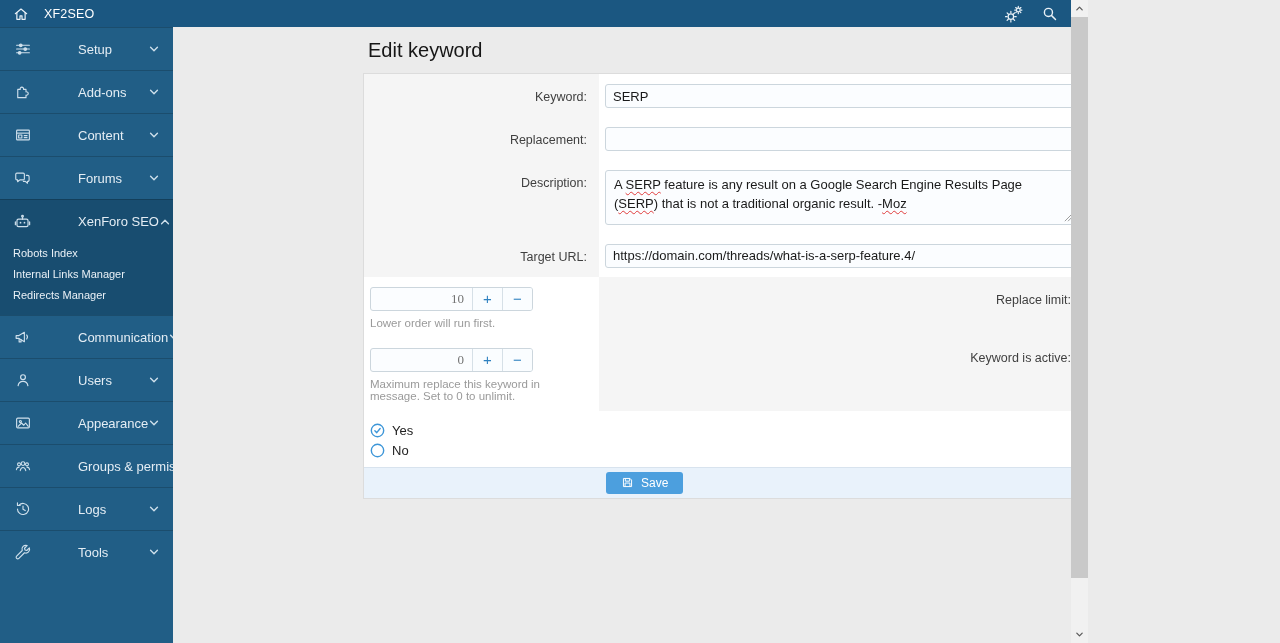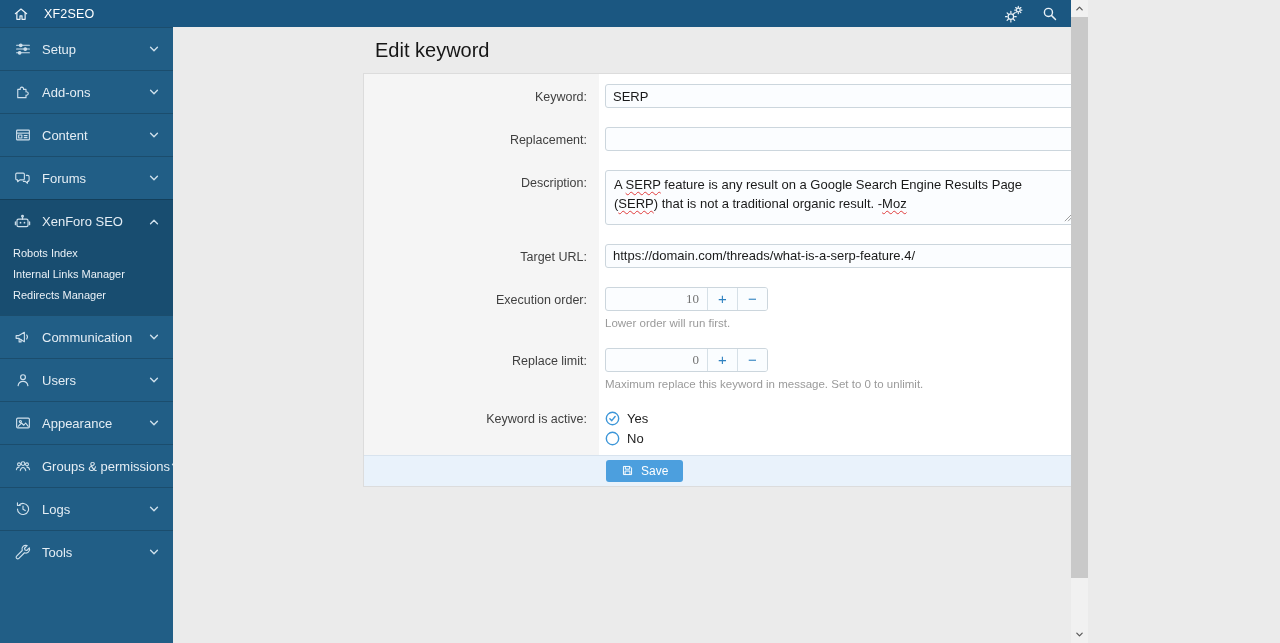"Setup" .nav-label { margin-left: none -> 36px }
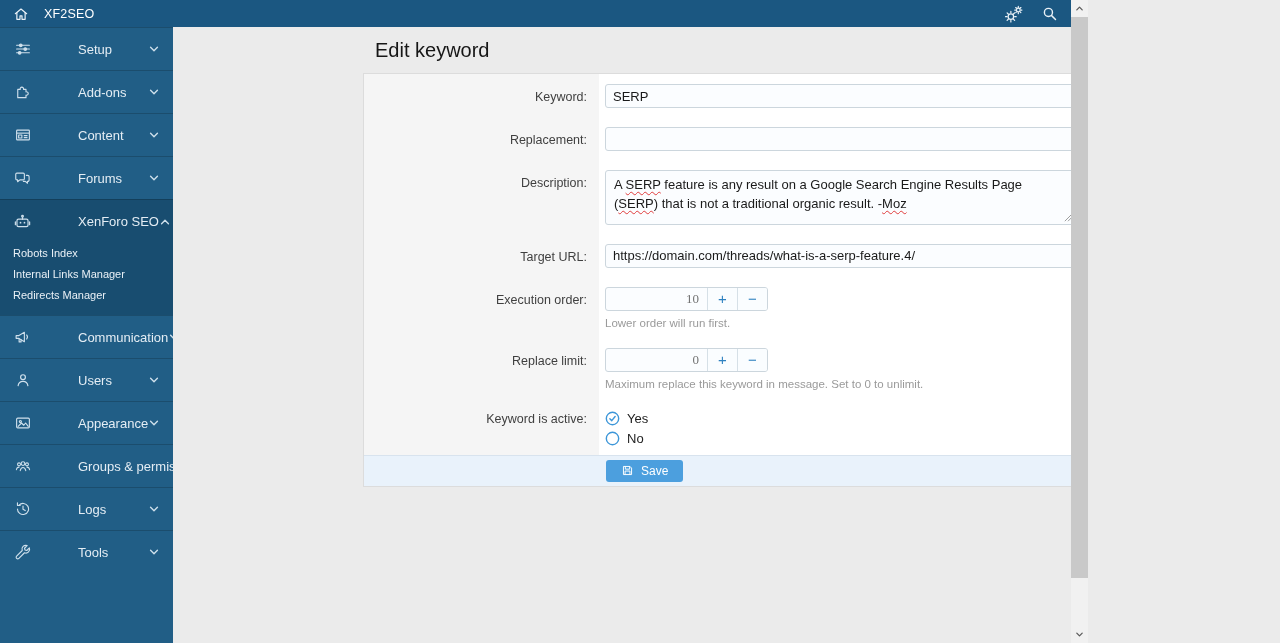"Edit keyword" .page-title { margin: 4px 12px 11px -> 4px 5px 11px }
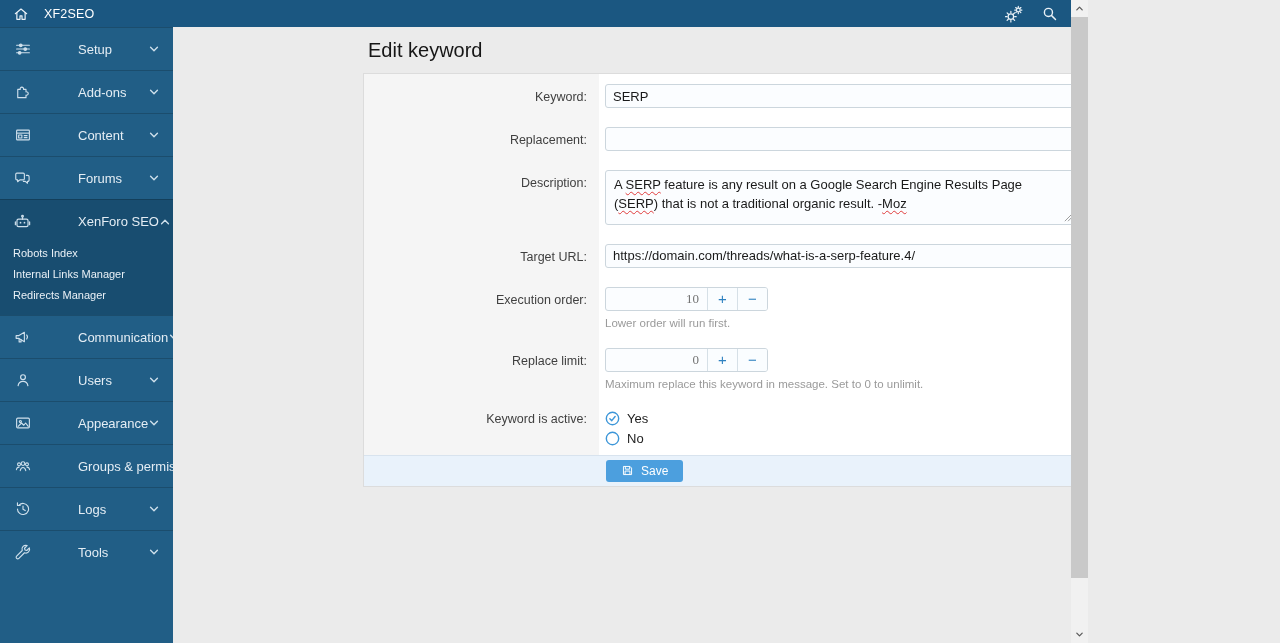"Execution order:" div.lbl-cell { html: <div>Execution order:</div> -> none }
